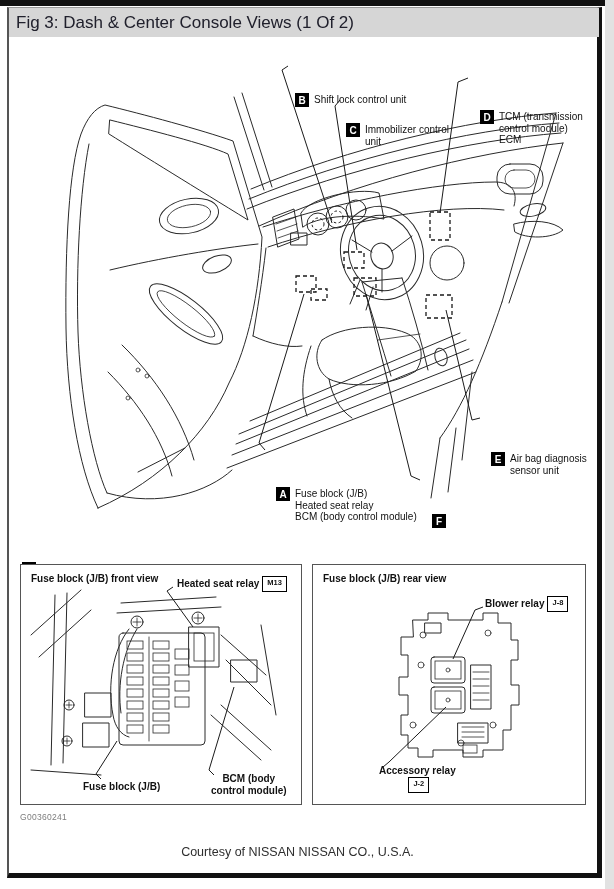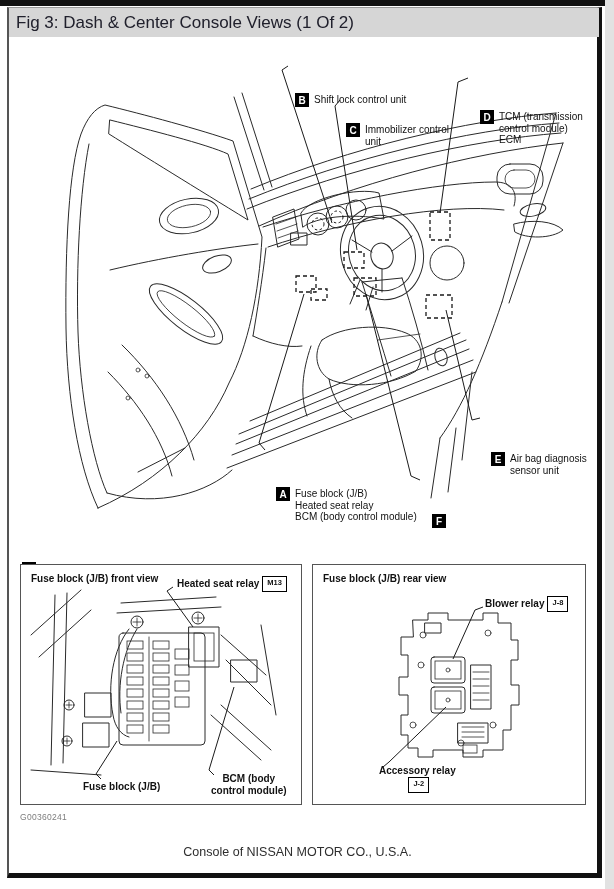"Console of NISSAN MOTOR CO.," div.footer { text: Console of NISSAN MOTOR -> Courtesy of NISSAN NISSAN }
